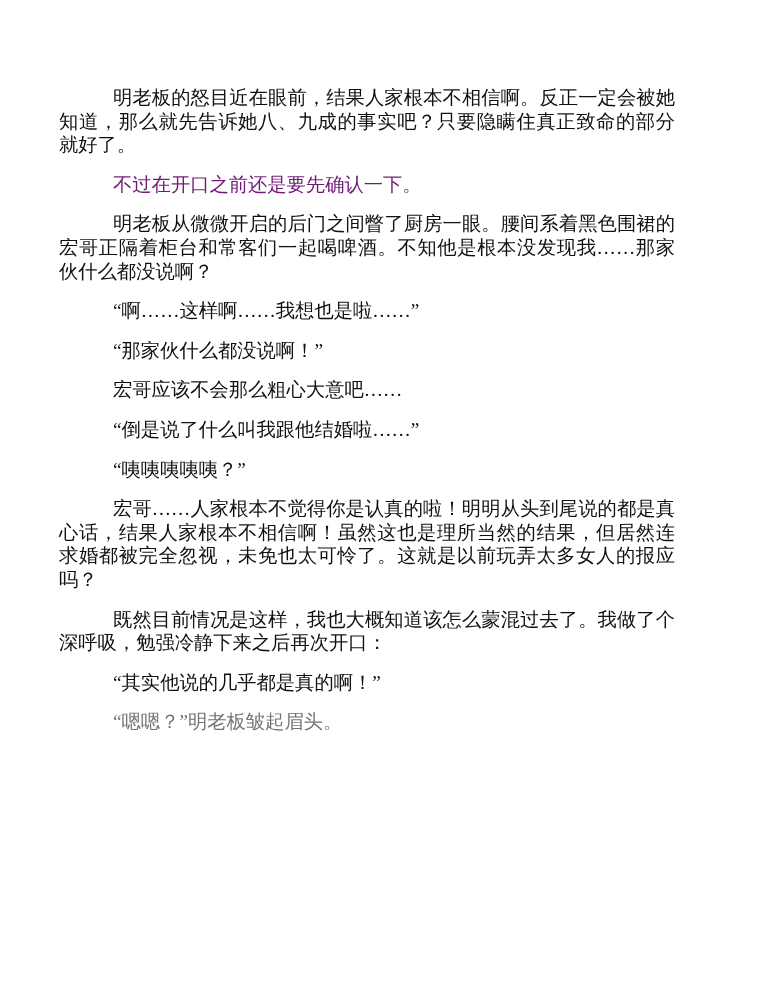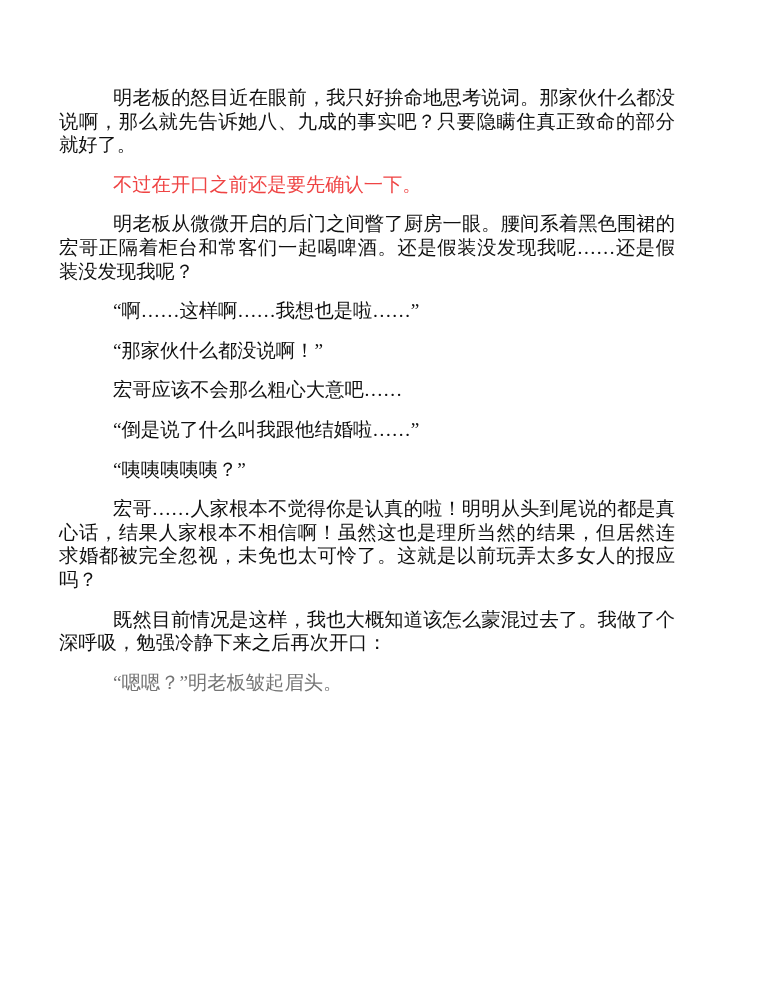"明老板的怒目近在眼前，我只好拚命地思考说词。那家伙什么都没说啊，那么就先告诉她八" p.para { text: 我只好拚命地思考说词。那家伙什么都没说啊 -> 结果人家根本不相信啊。反正一定会被她知道 }
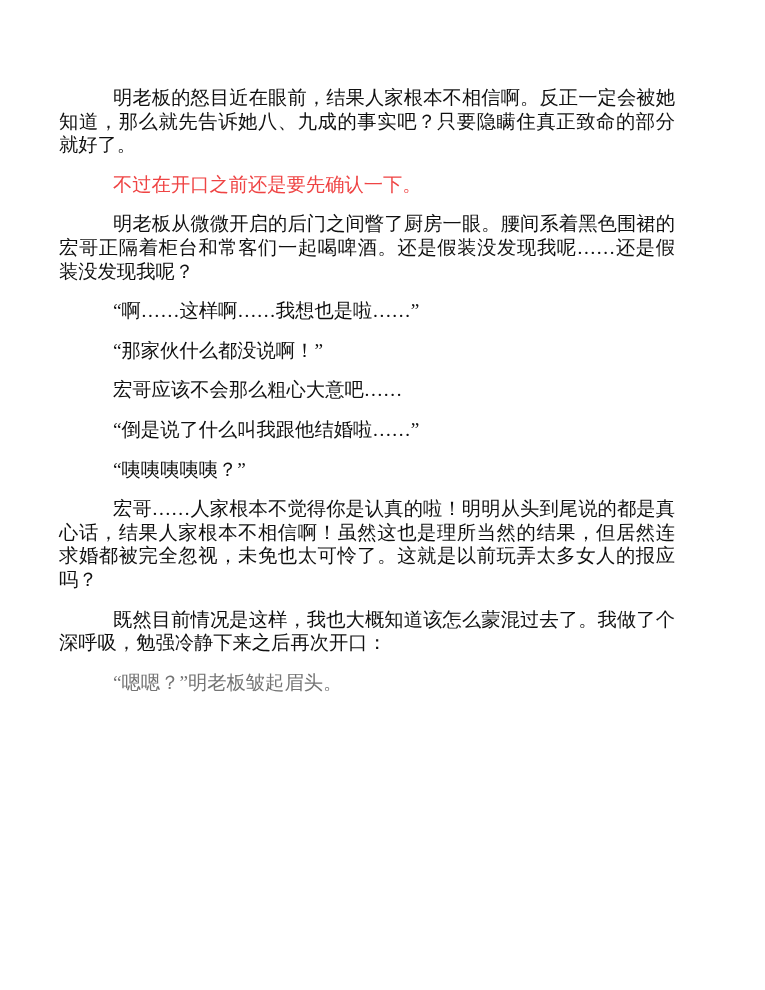"不过在开口之前还是要先确认一下。" p.para { color: #ef4444 -> #701a75 }
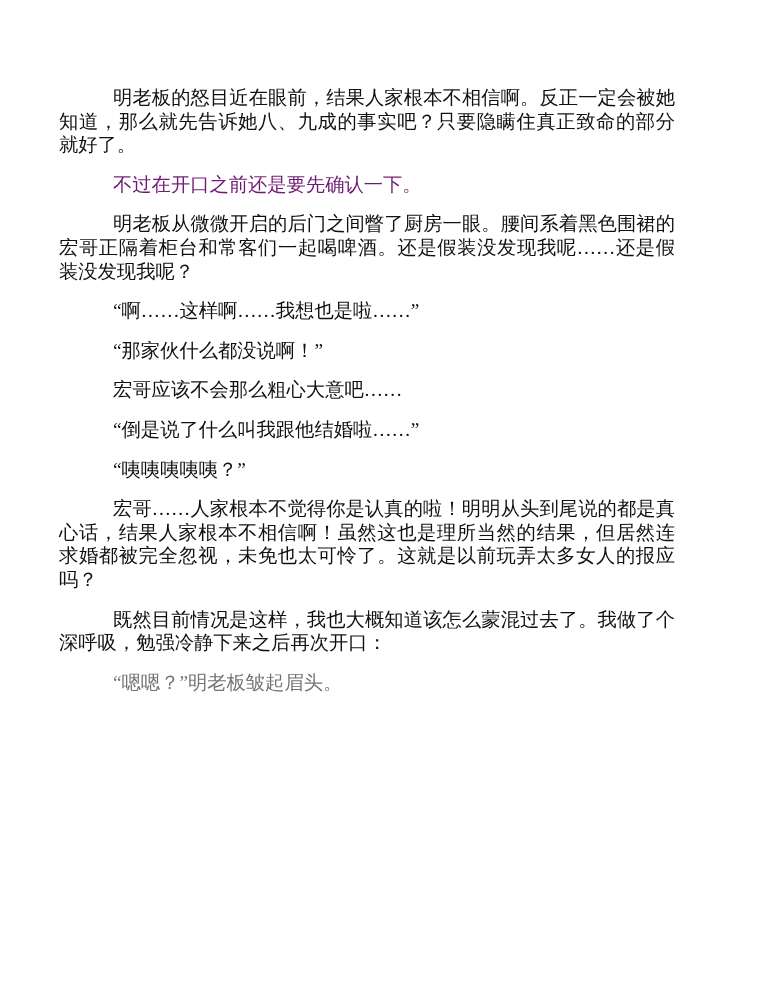"明老板从微微开启的后门之间瞥了厨房一眼。腰间系着黑色围裙的宏哥正隔着柜台和常客们" p.para { text: 还是假装没发现我呢……还是假装没发现我呢 -> 不知他是根本没发现我……那家伙什么都没说啊 }
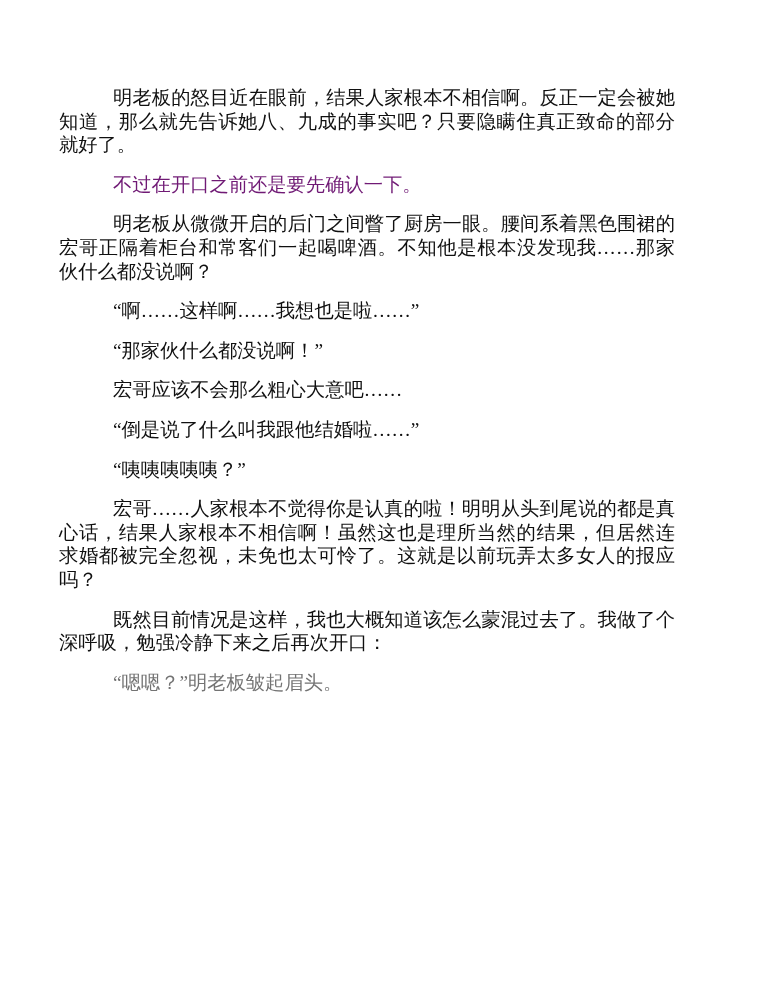"“其实他说的几乎都是真的啊！”" p.para { html: none -> <p>“其实他说的几乎都是真的啊！”</p> }
